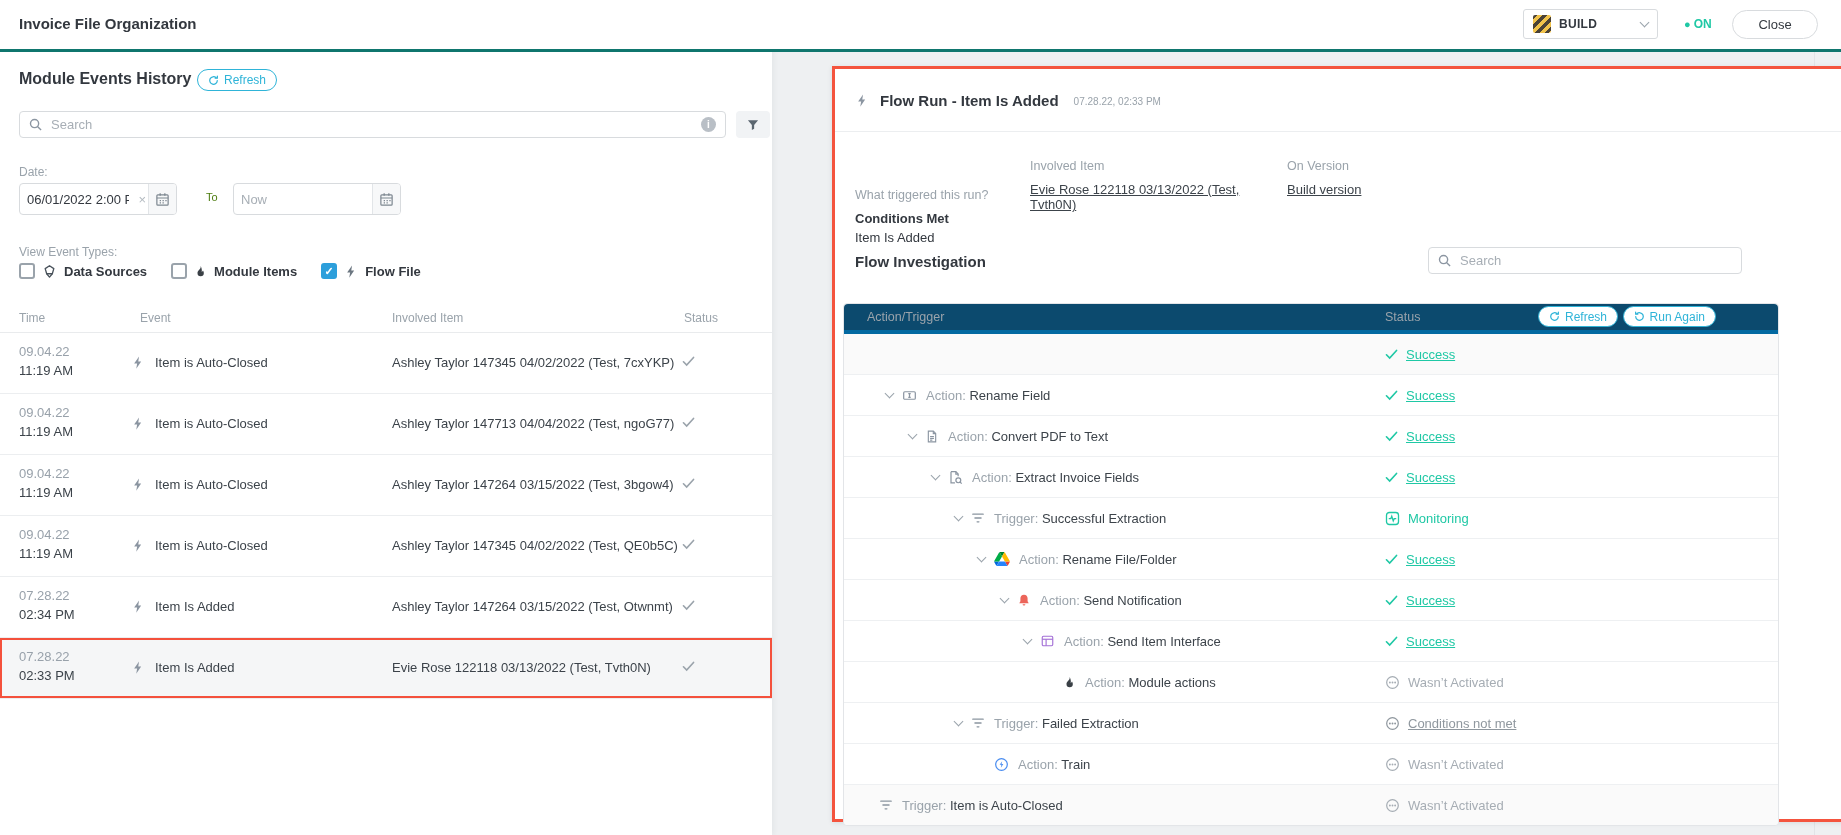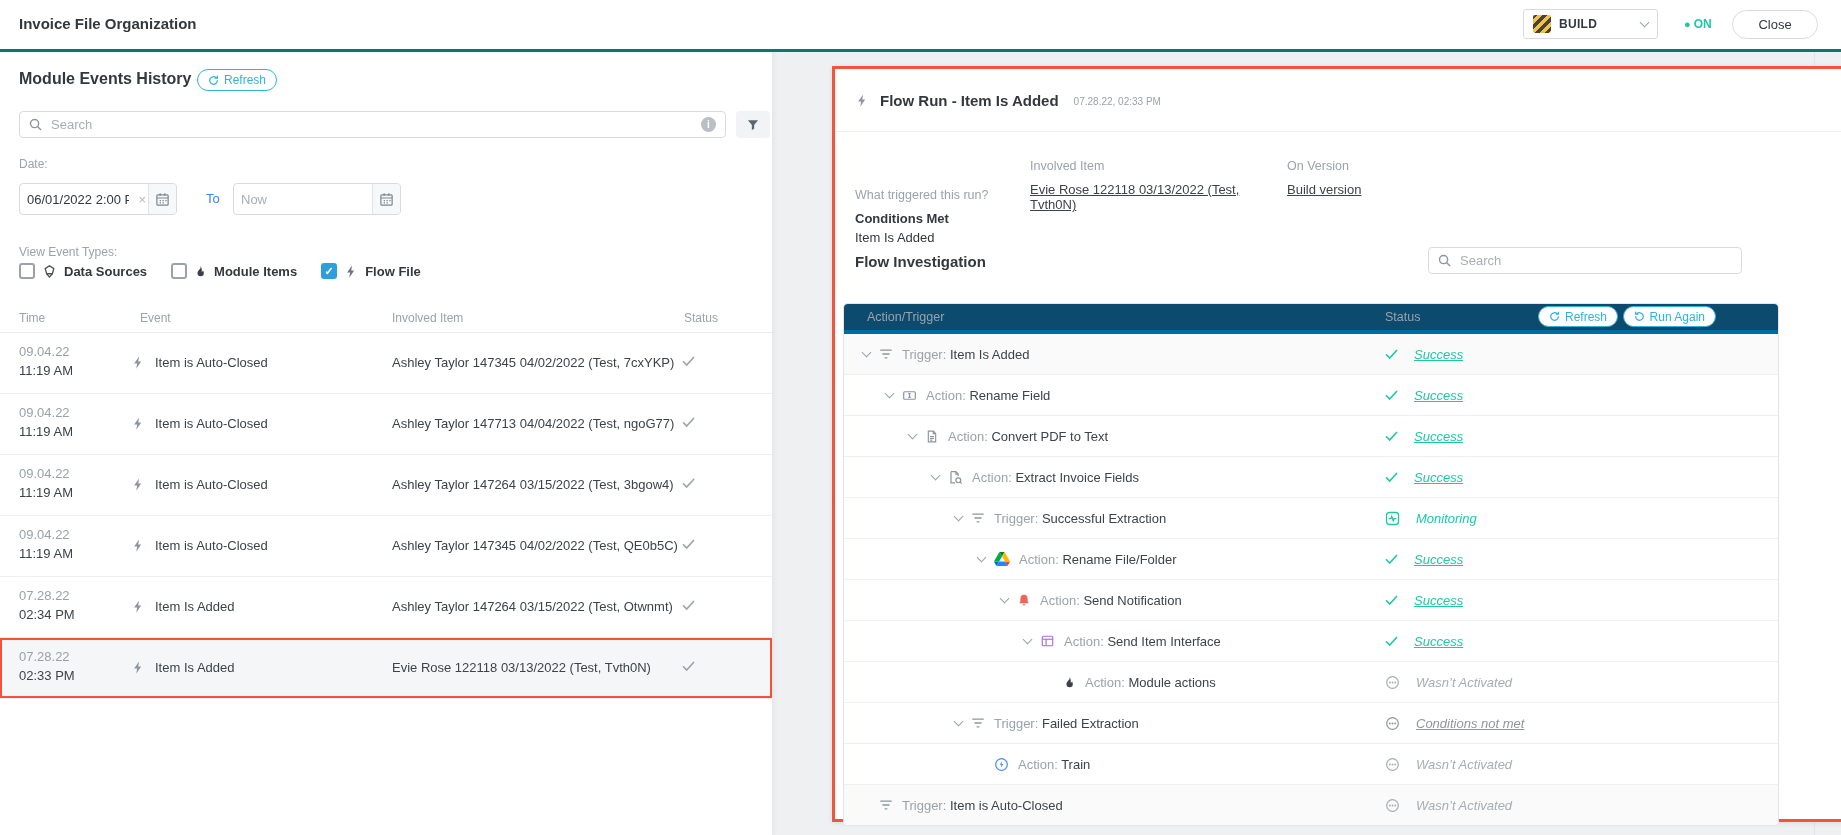"Date:" .date-label { top: 108px -> 116px }
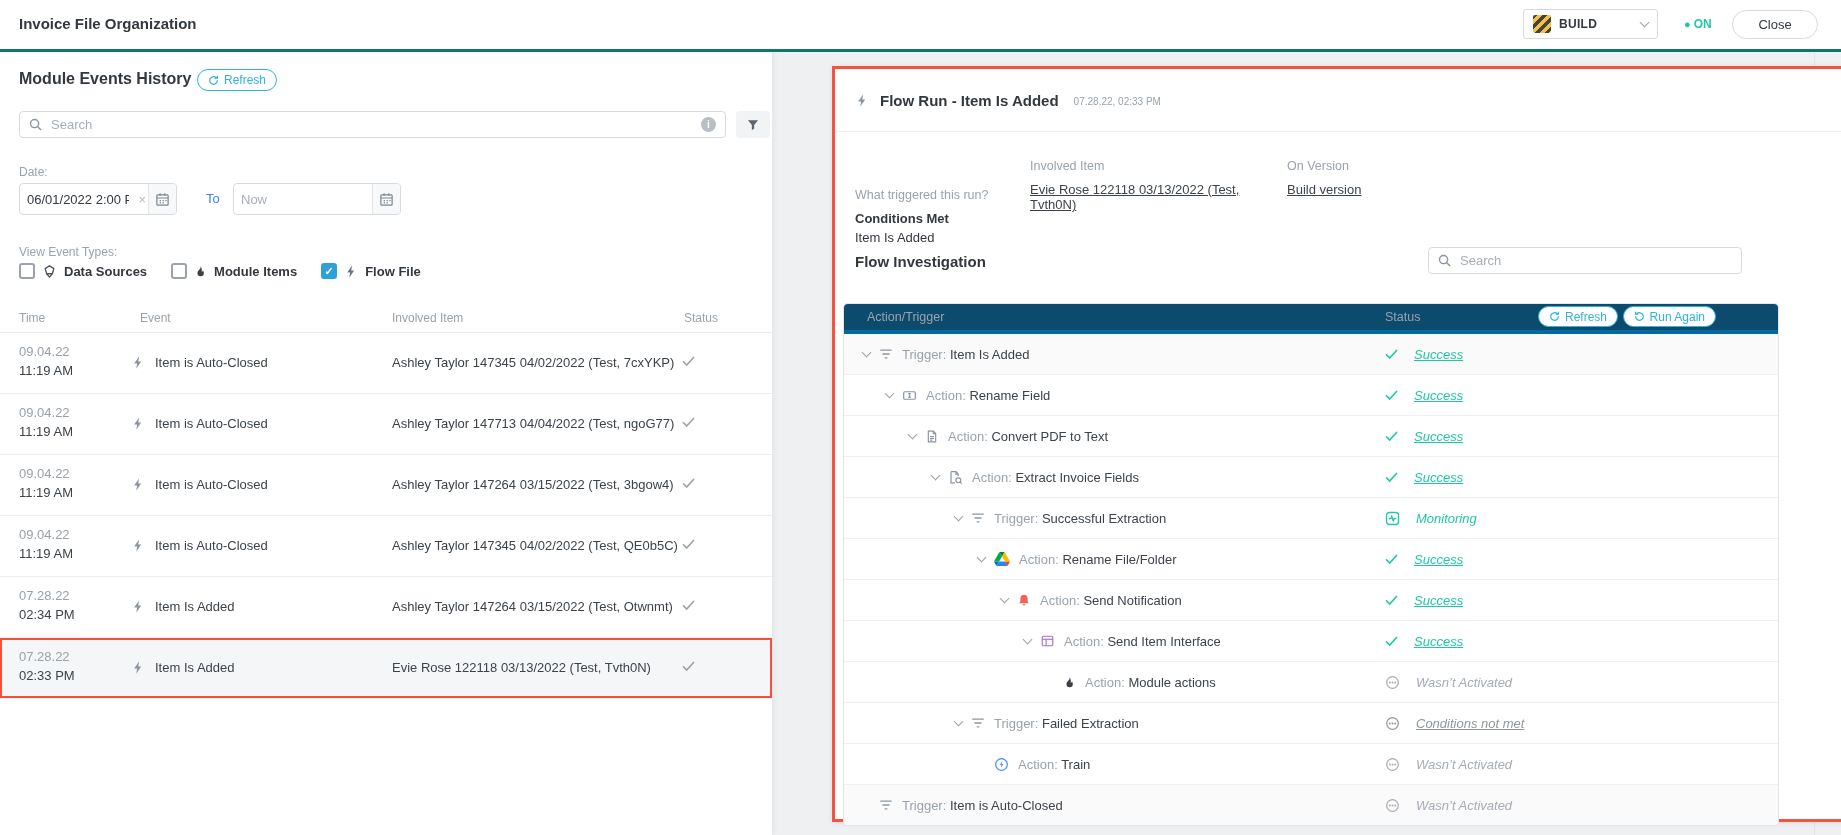"To" .to-label { color: #3b82f6 -> #4d7c0f; font-size: 13px -> 11px }
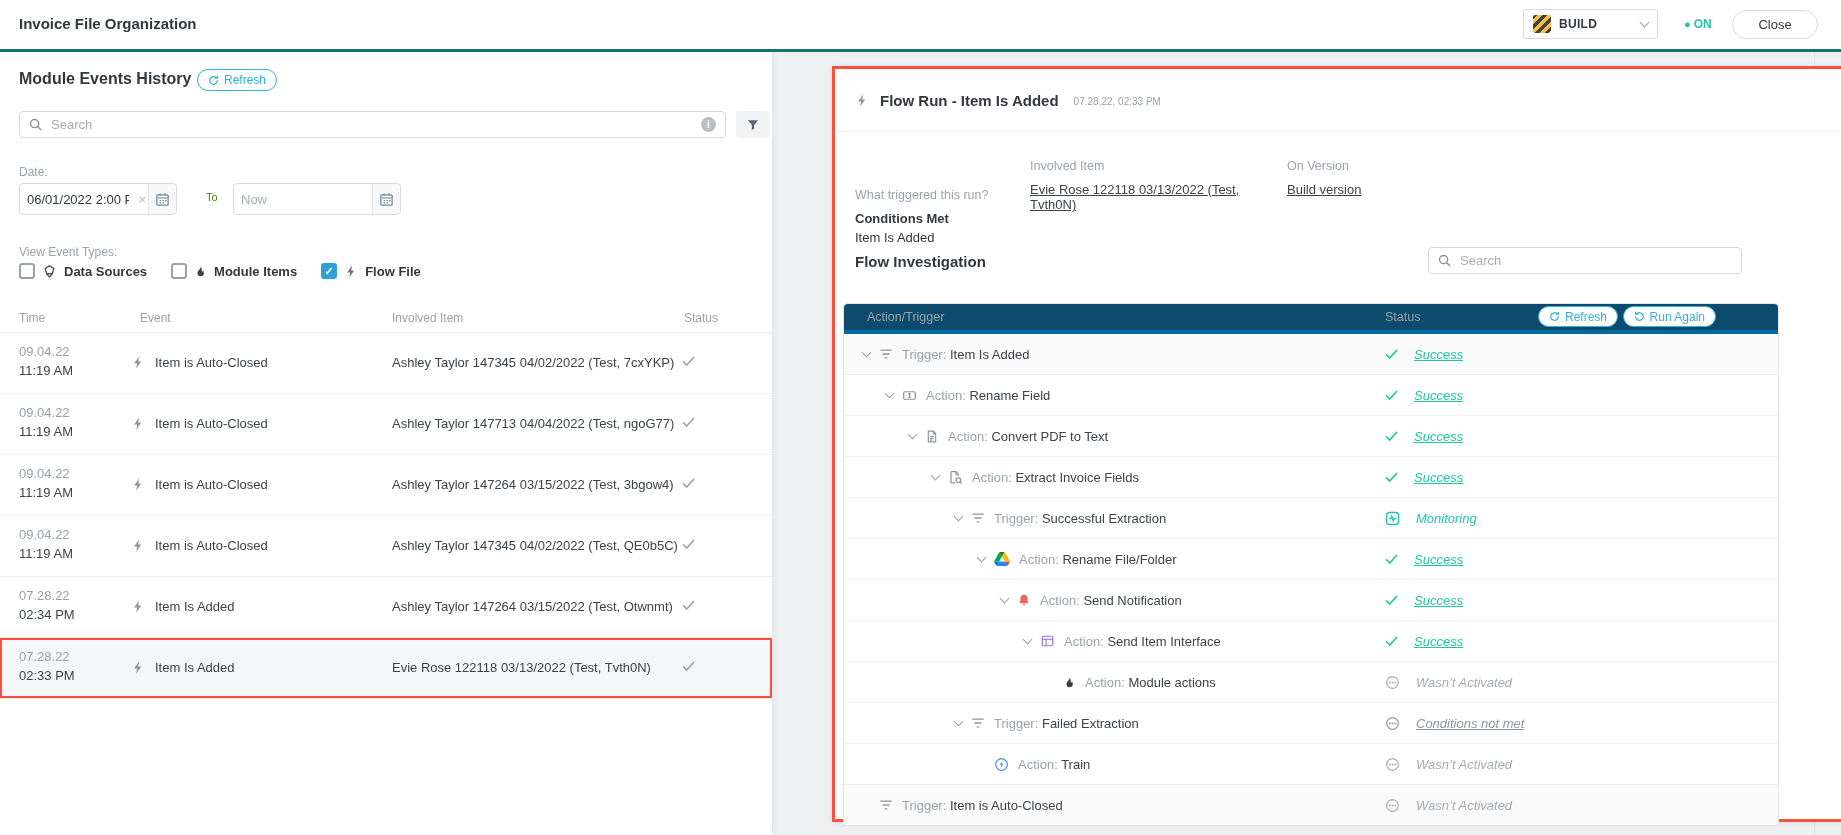"Trigger: Item Is Added" div.ft-left { html: <div> <span></span> <span> <svg> <line></line> <line></line> <line></line> </svg> </span> <span><span>Trigger:</span> <span>Item Is Added</span></span> </div> -> none }
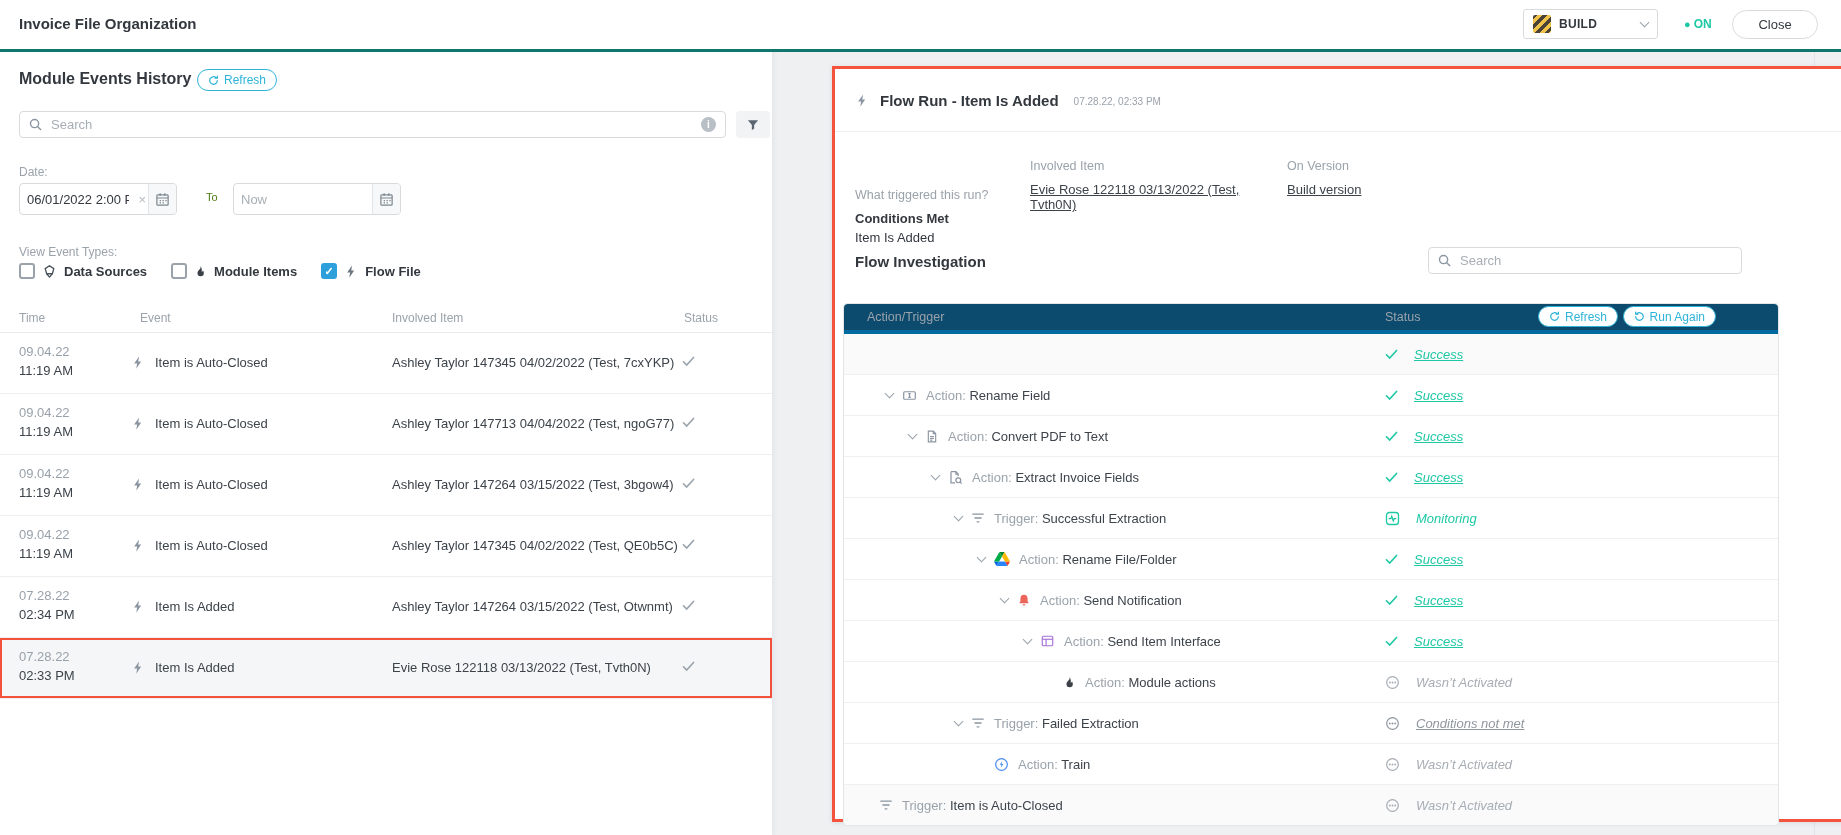"Success" .ft-status { font-style: italic -> none; gap: 16px -> 8px }
